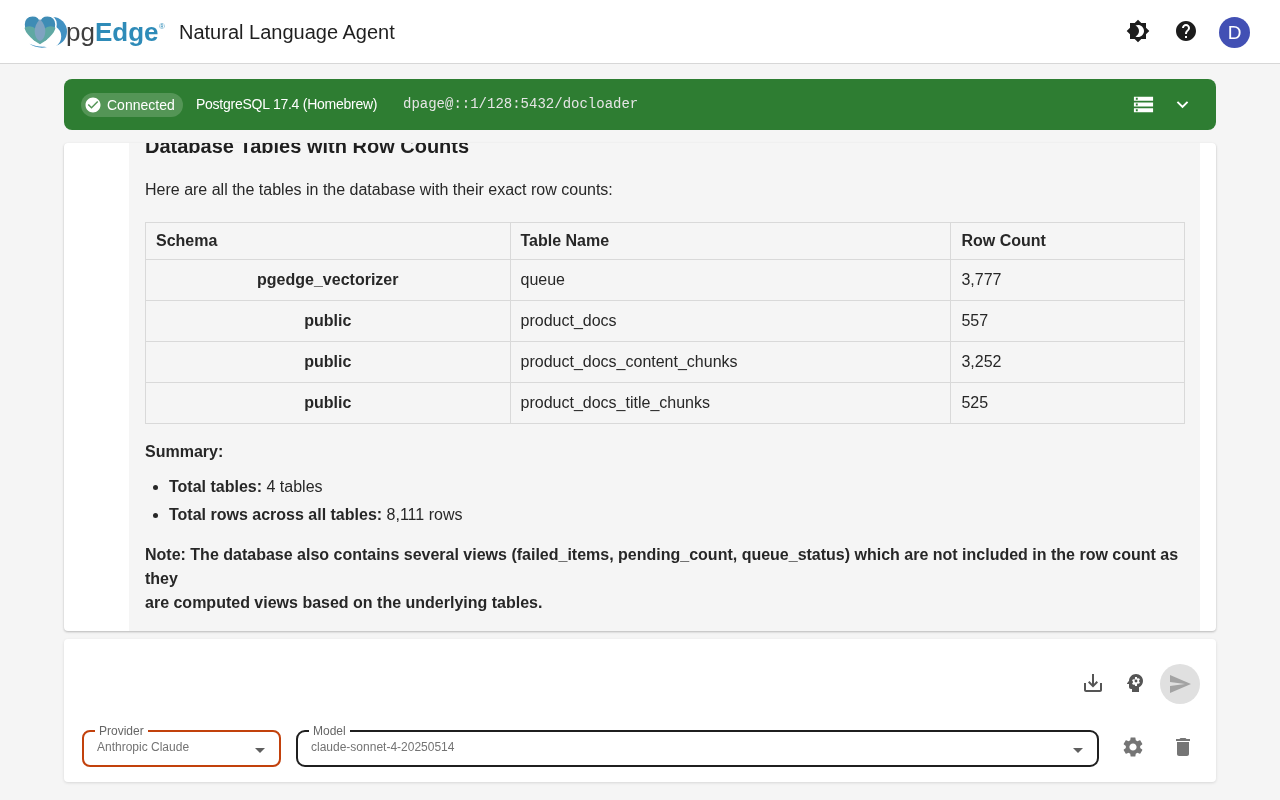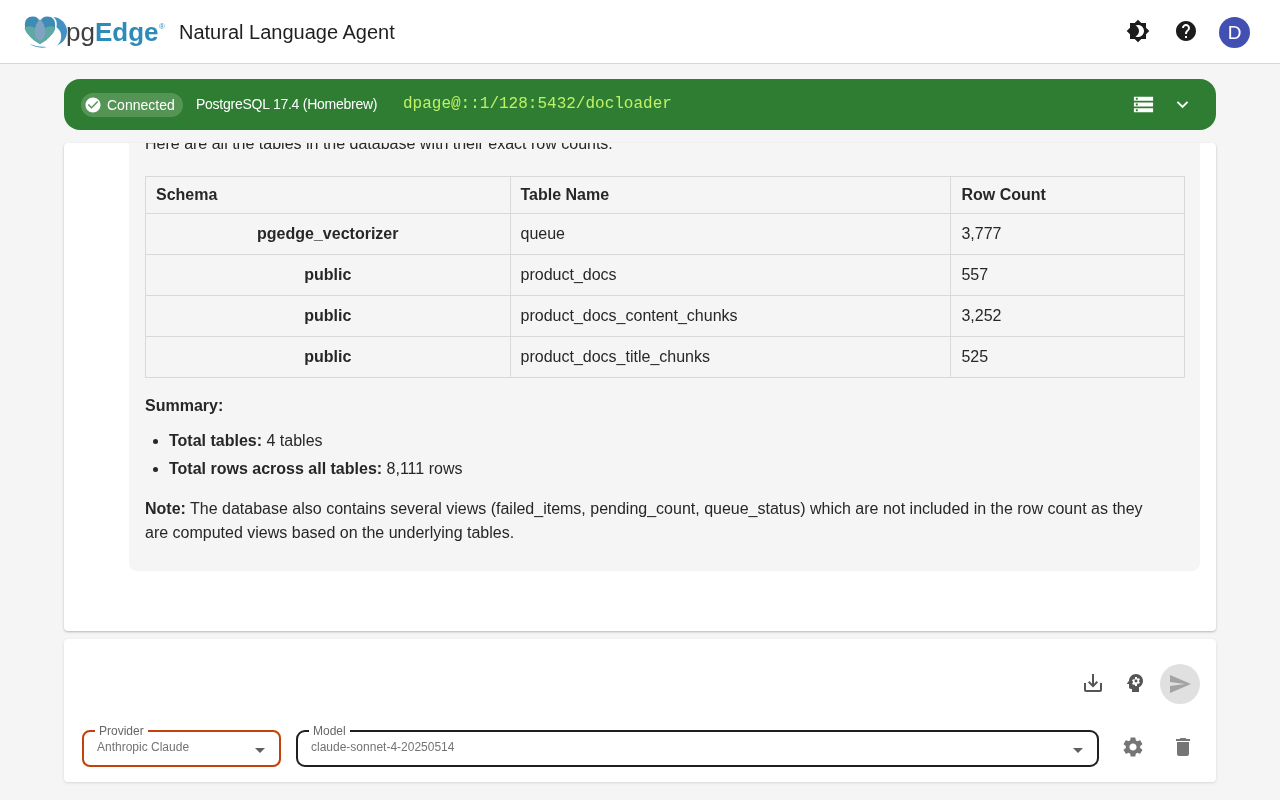"Connected" .statusbar { border-radius: 16px -> 8px }
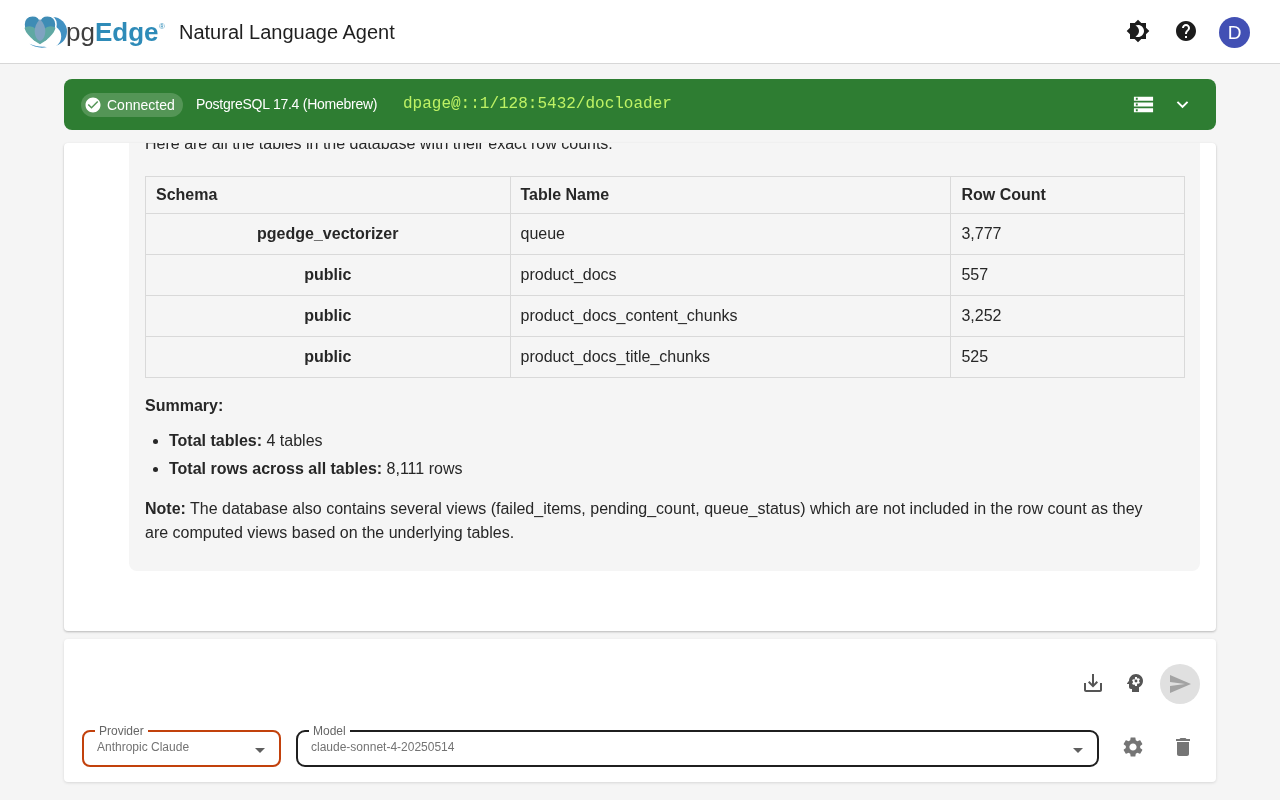"dpage@::1/128:5432/docloader" .conntext { color: #bef264 -> #e5e5e5; font-size: 16px -> 14px }
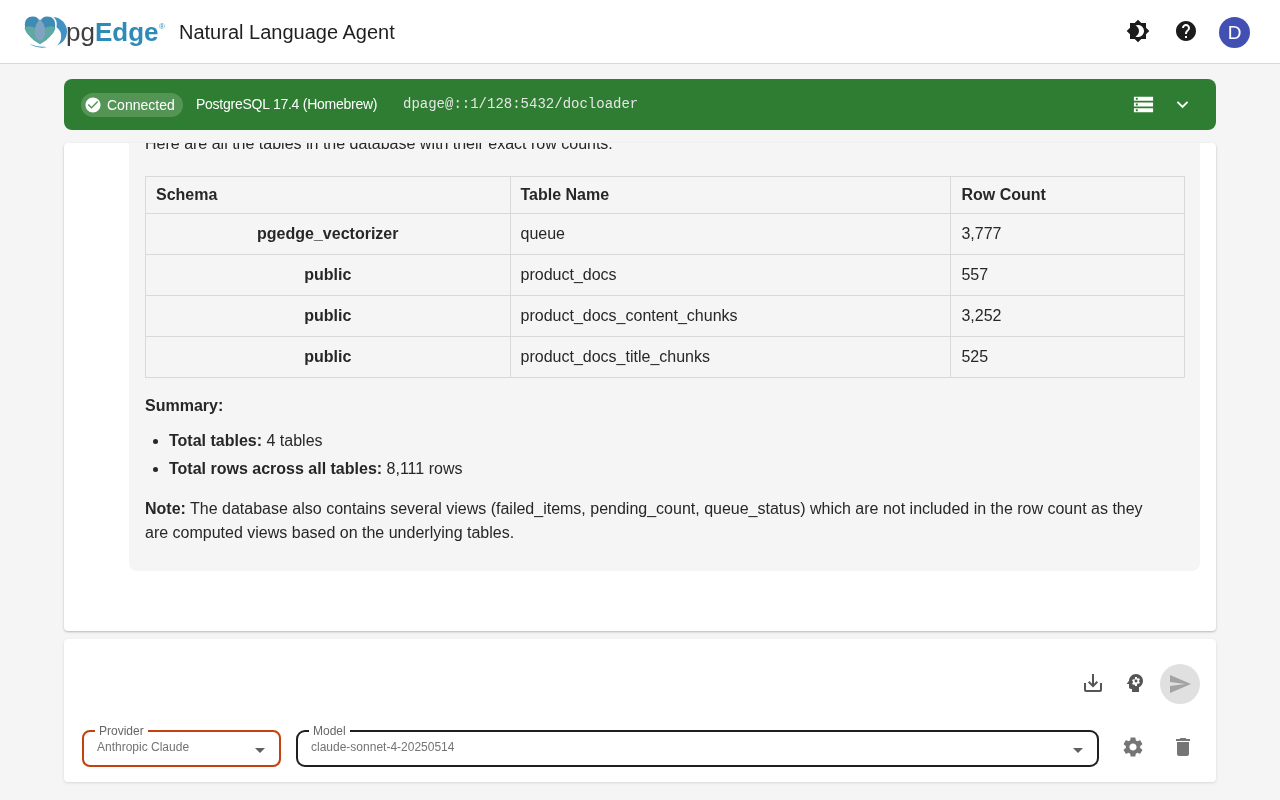"Database Tables with Row Counts" h3 { html: none -> <h3>Database Tables with Row Counts</h3> }
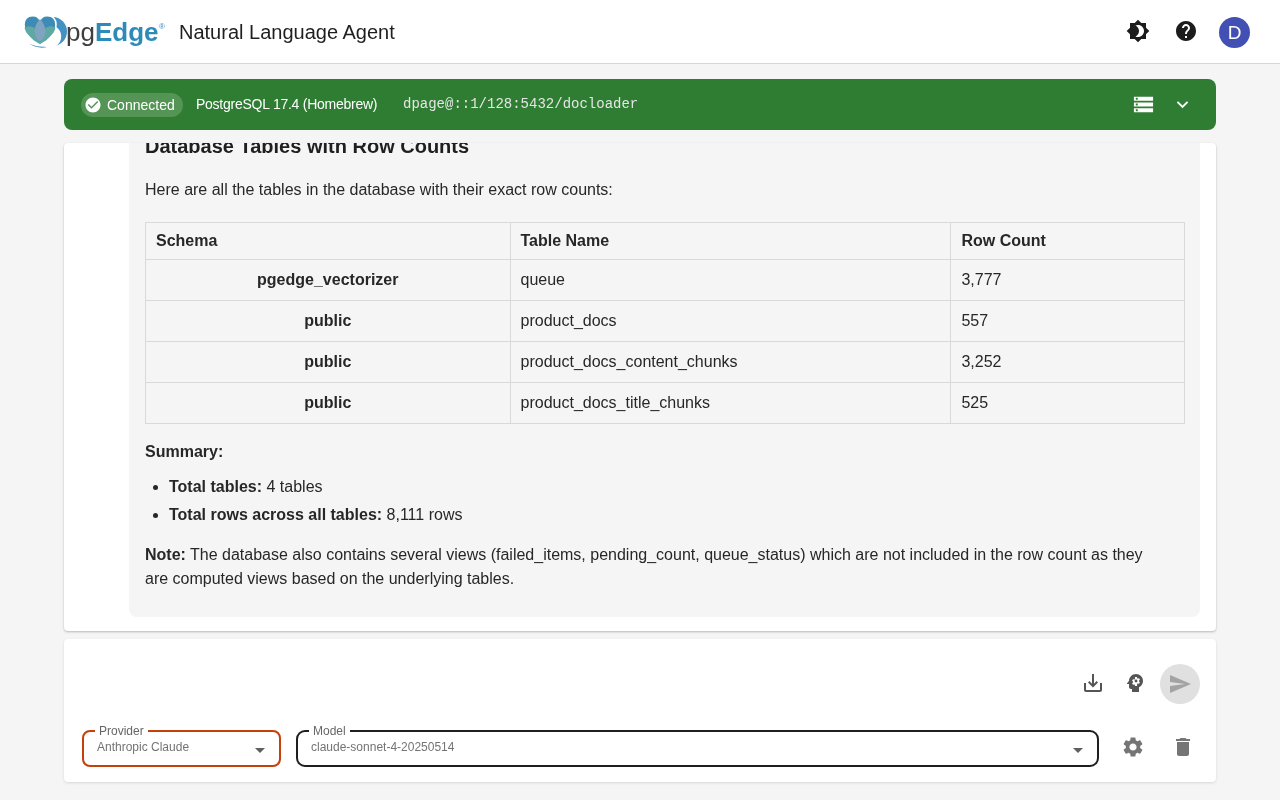"Note: The database also contains" .note { font-weight: none -> bold }
